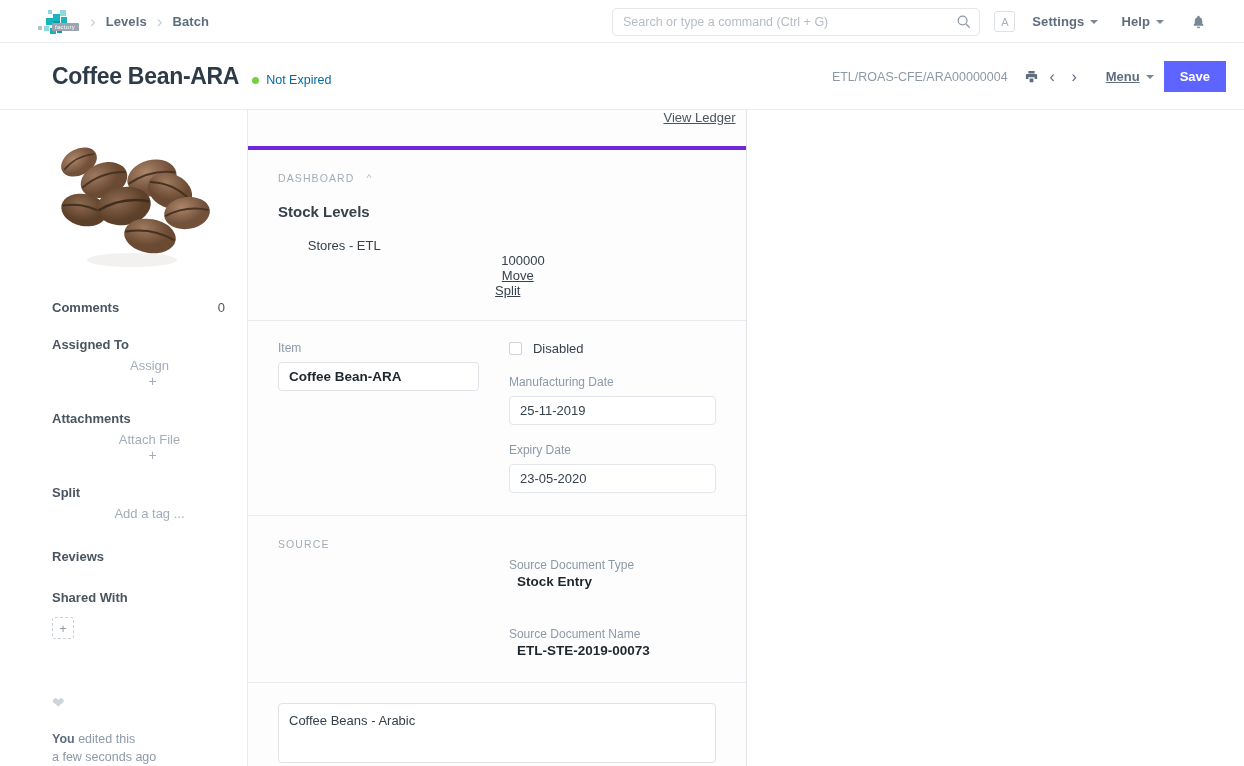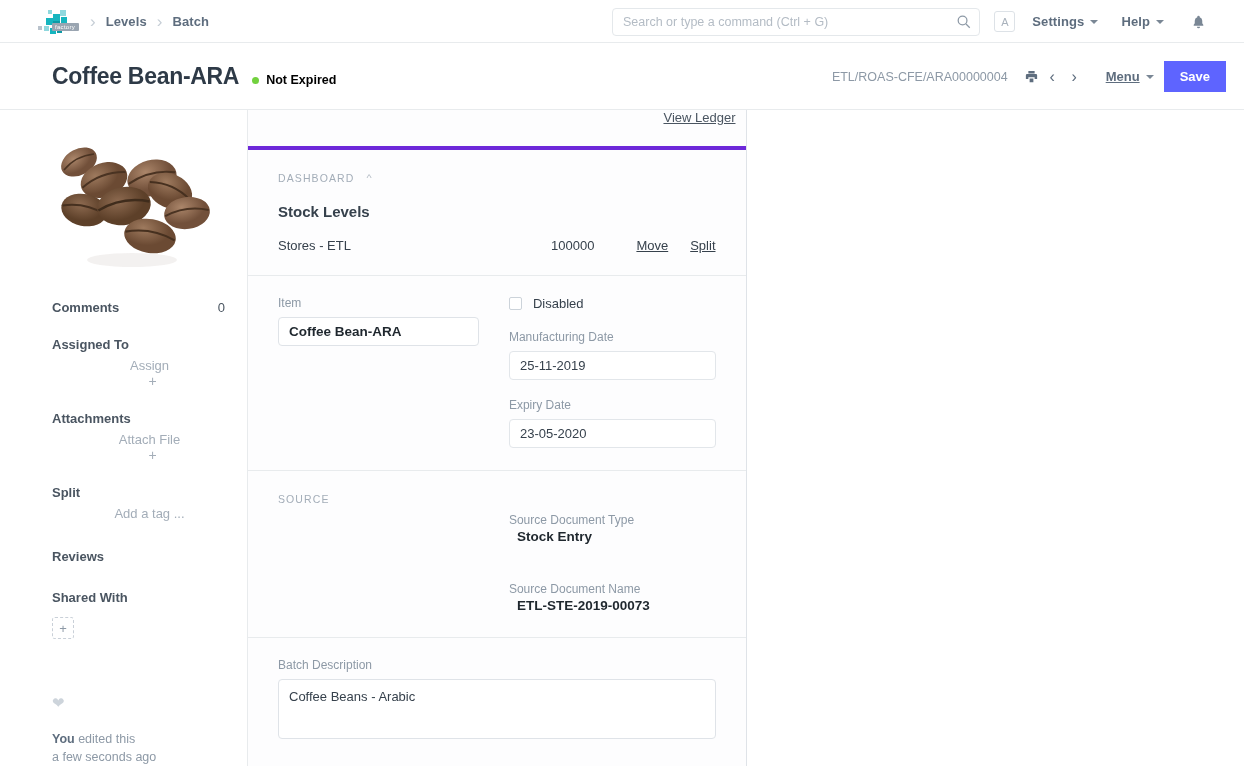"Not Expired" .indicator { color: #000000 -> #0369a1; font-weight: bold -> normal }
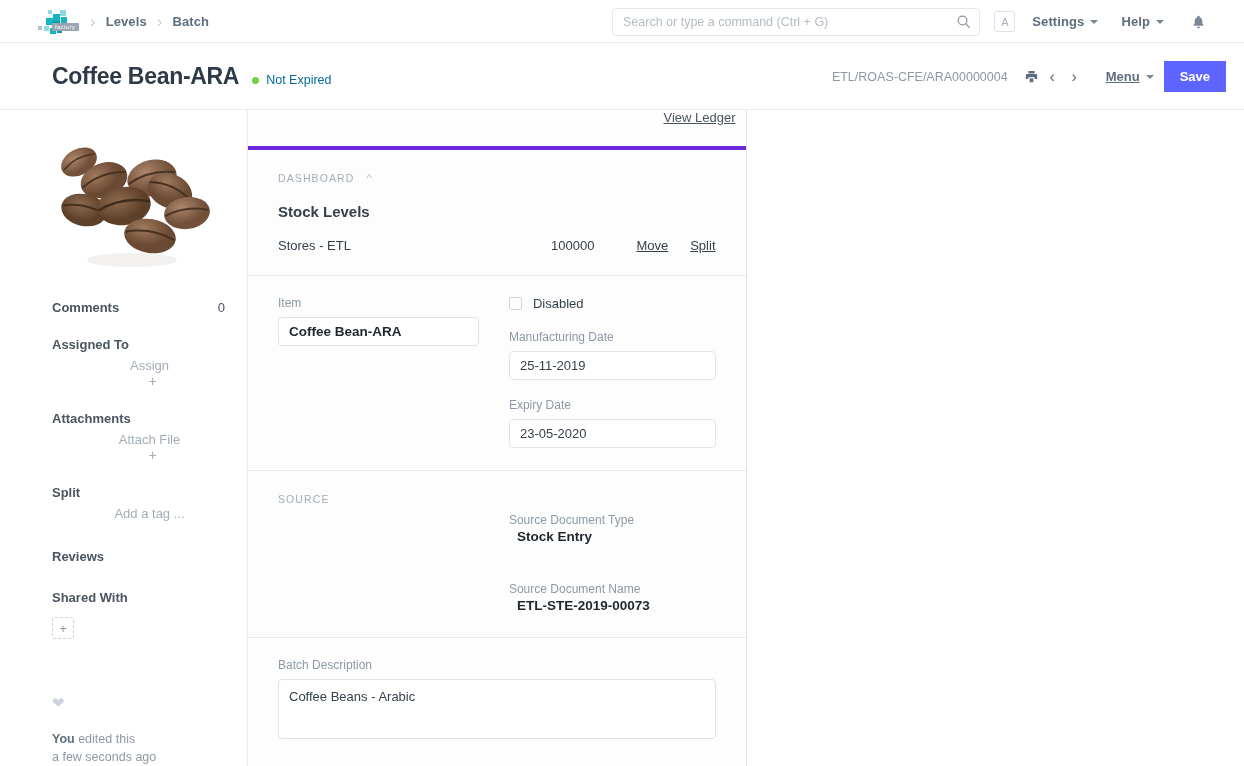"Stores - ETL" .stock-row { flex-direction: none -> column }
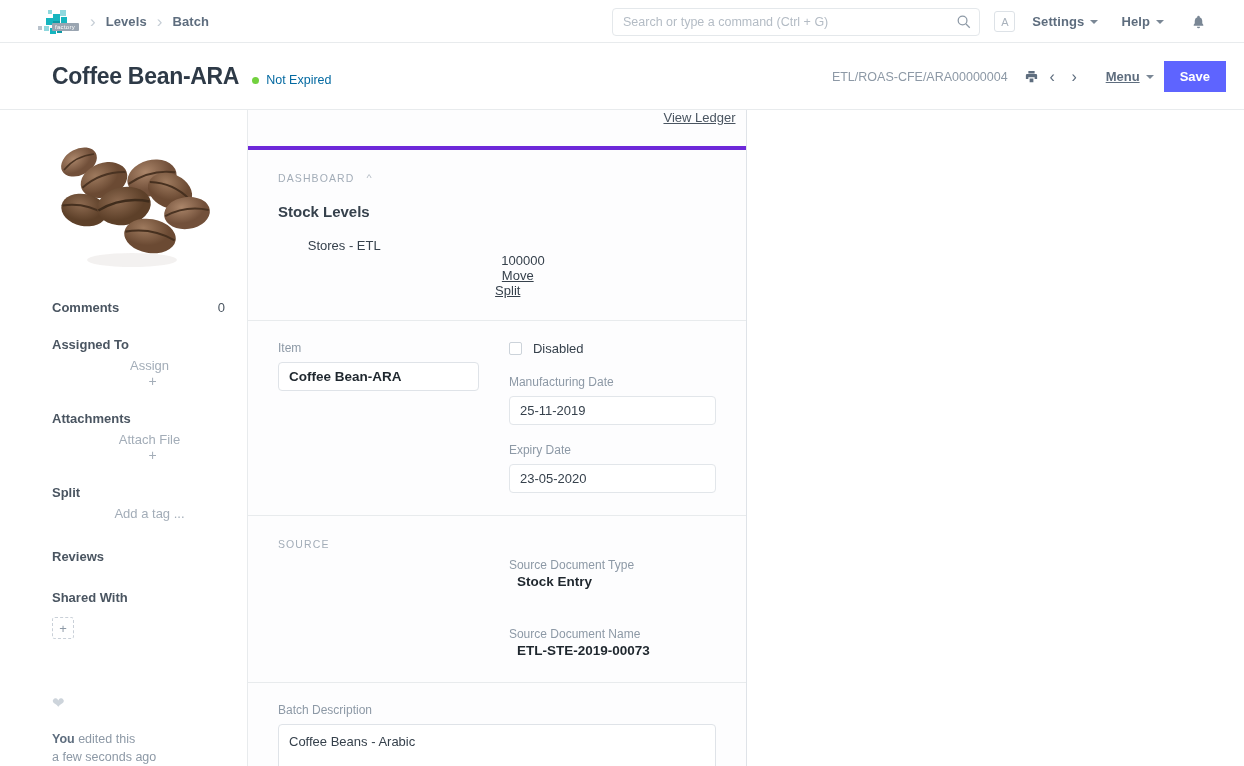"Batch Description" div.fld-label { html: <div>Batch Description</div> -> none }
